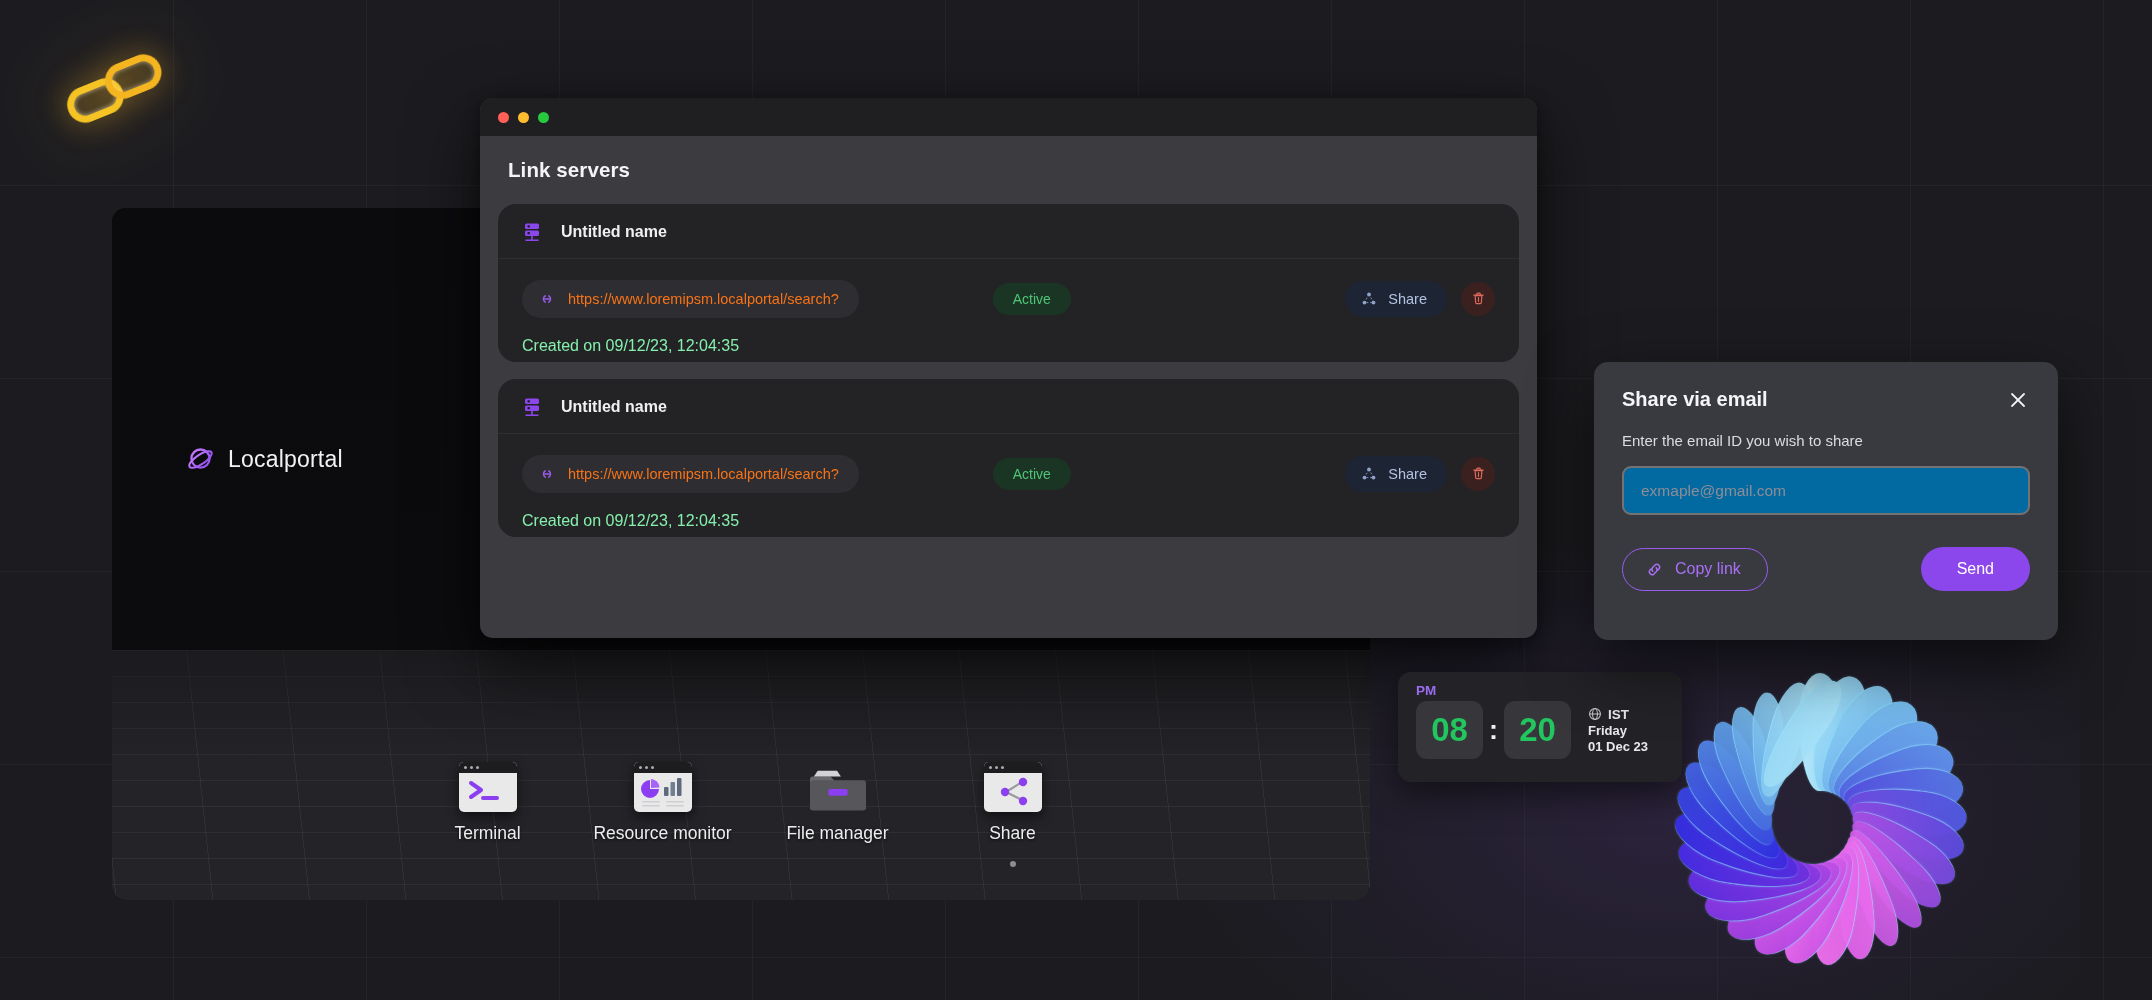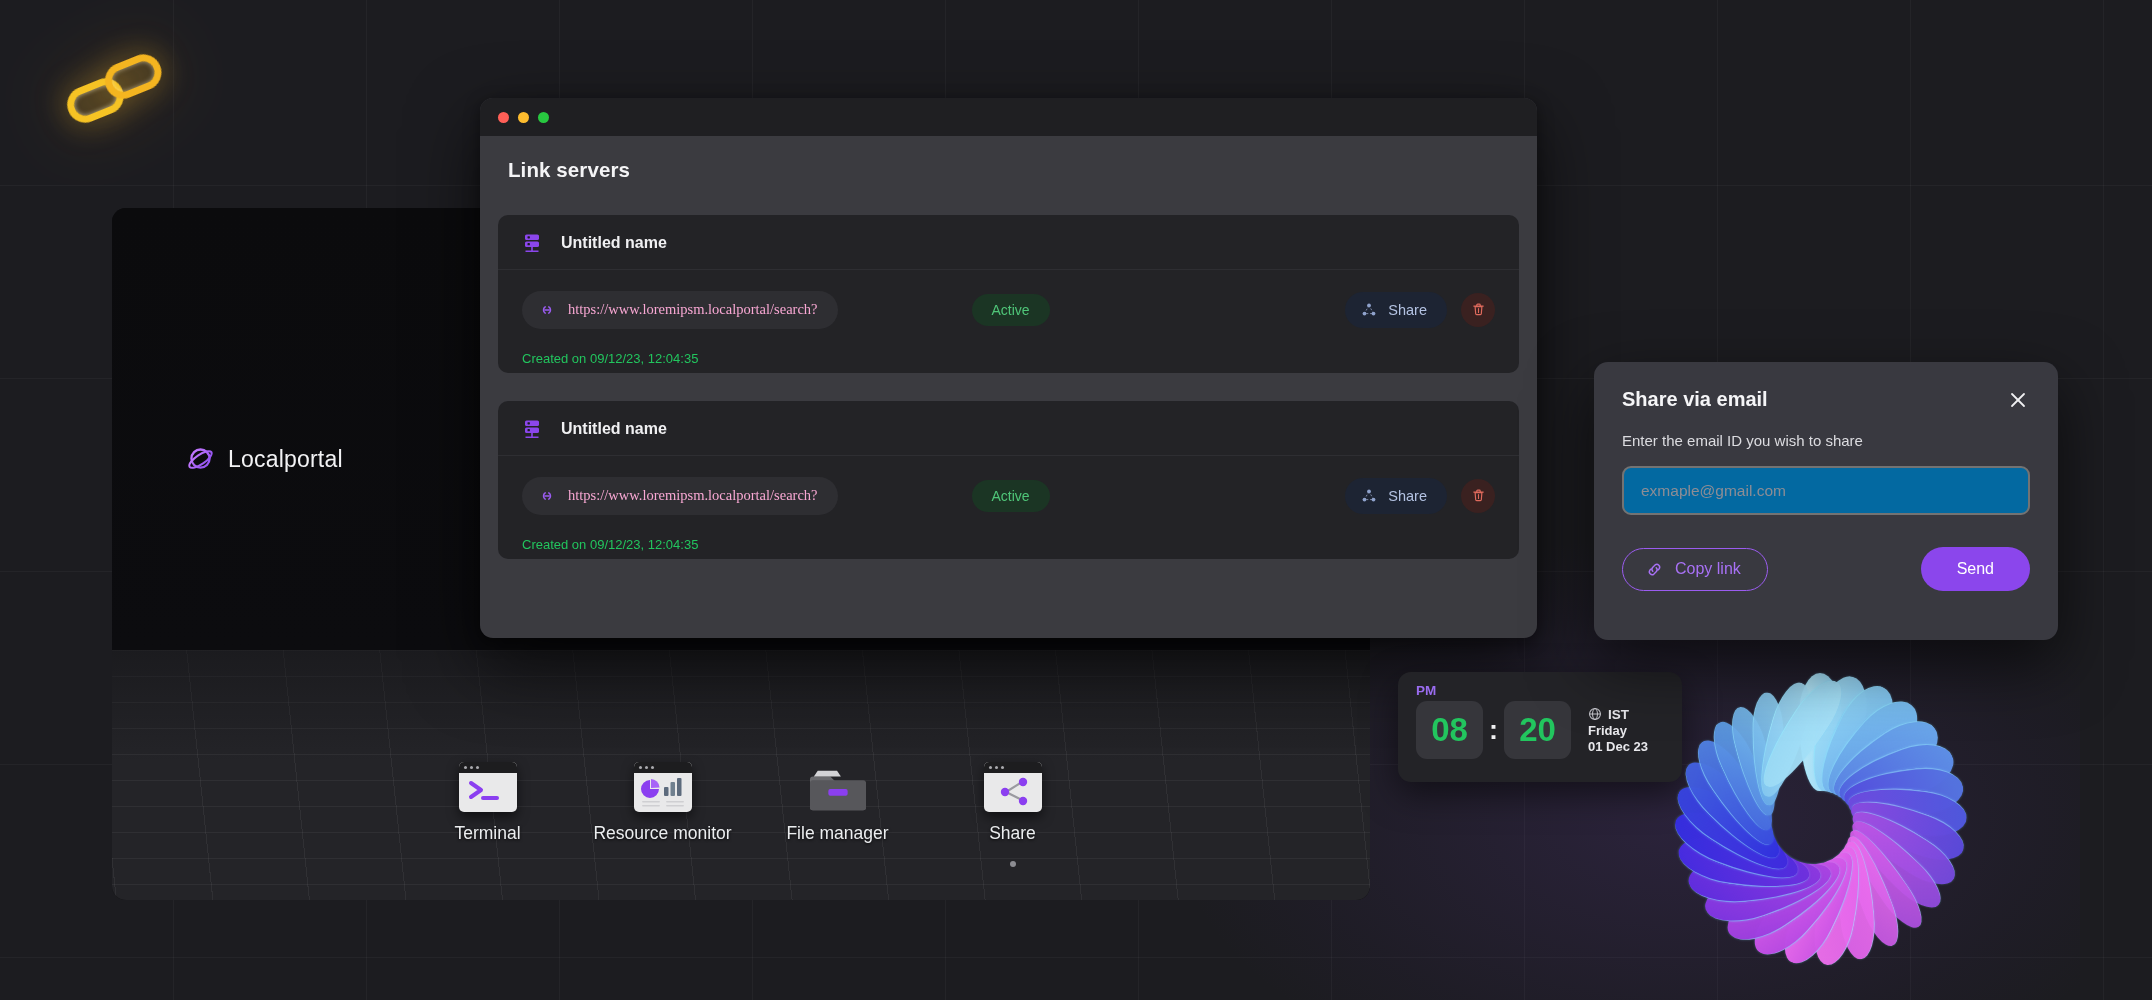"Untitled name" .server-card { border-radius: 10px -> 18px; margin-top: 11px -> none }
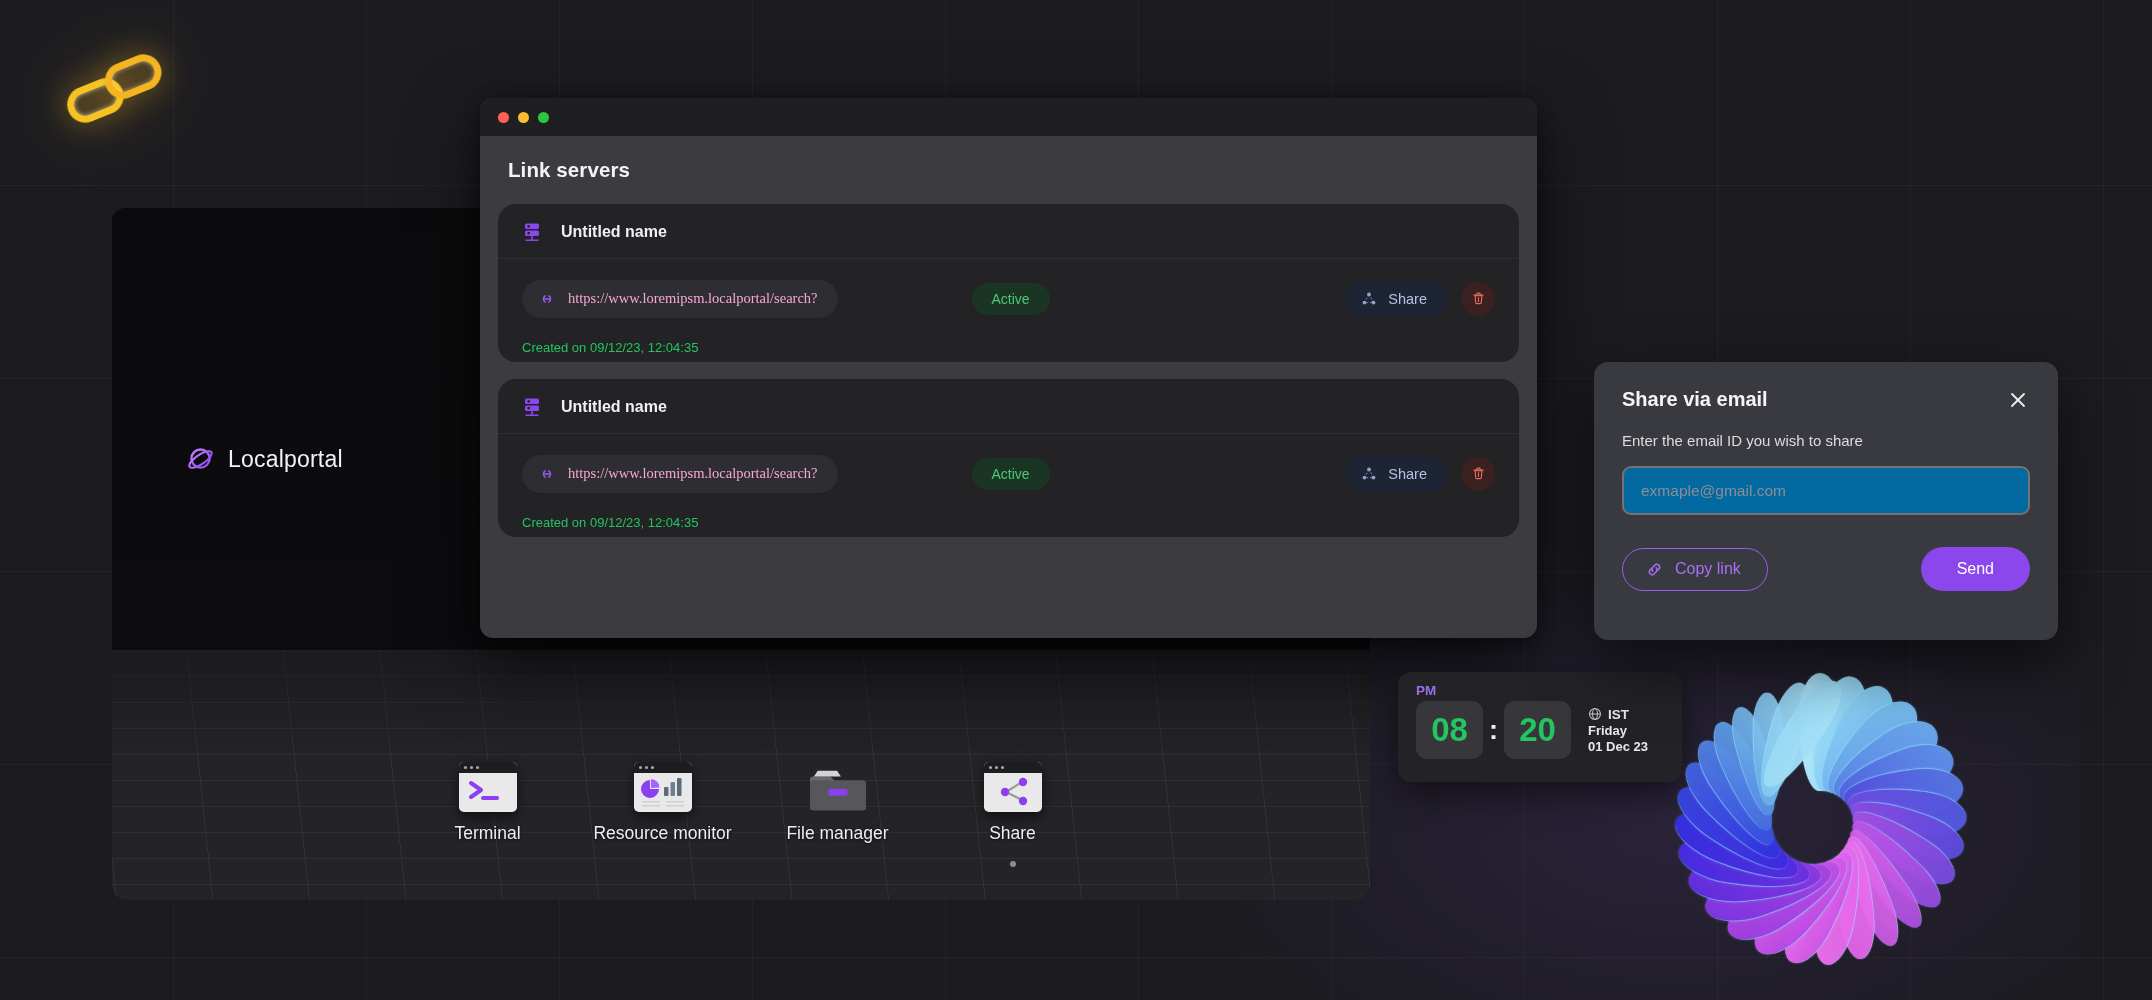"https://www.loremipsm.localportal/search" .url-text { color: #f9a8d4 -> #f97316; font-family: Liberation Serif, serif -> none }
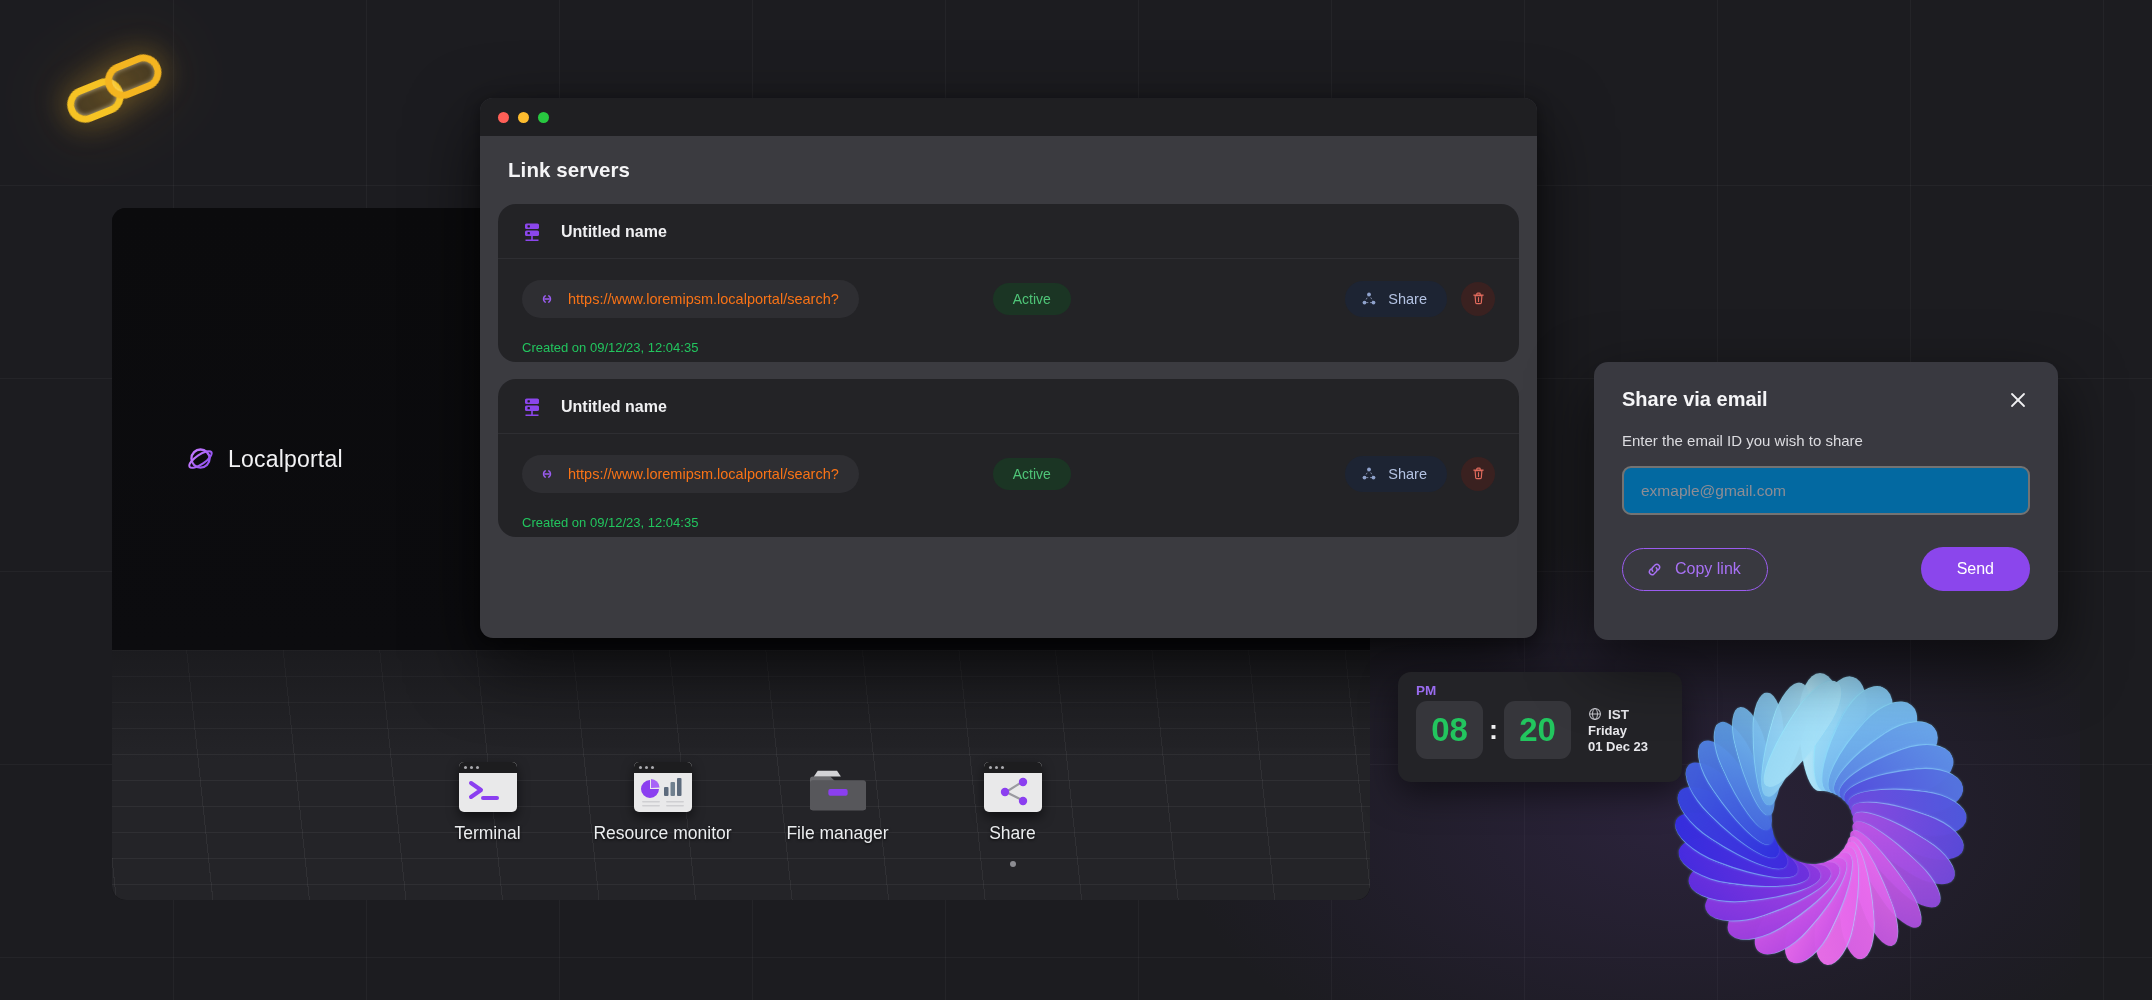"Created on 09/12/23, 12:04:35" .sc-created { color: #22c55e -> #86efac; font-size: 13px -> 16px }
